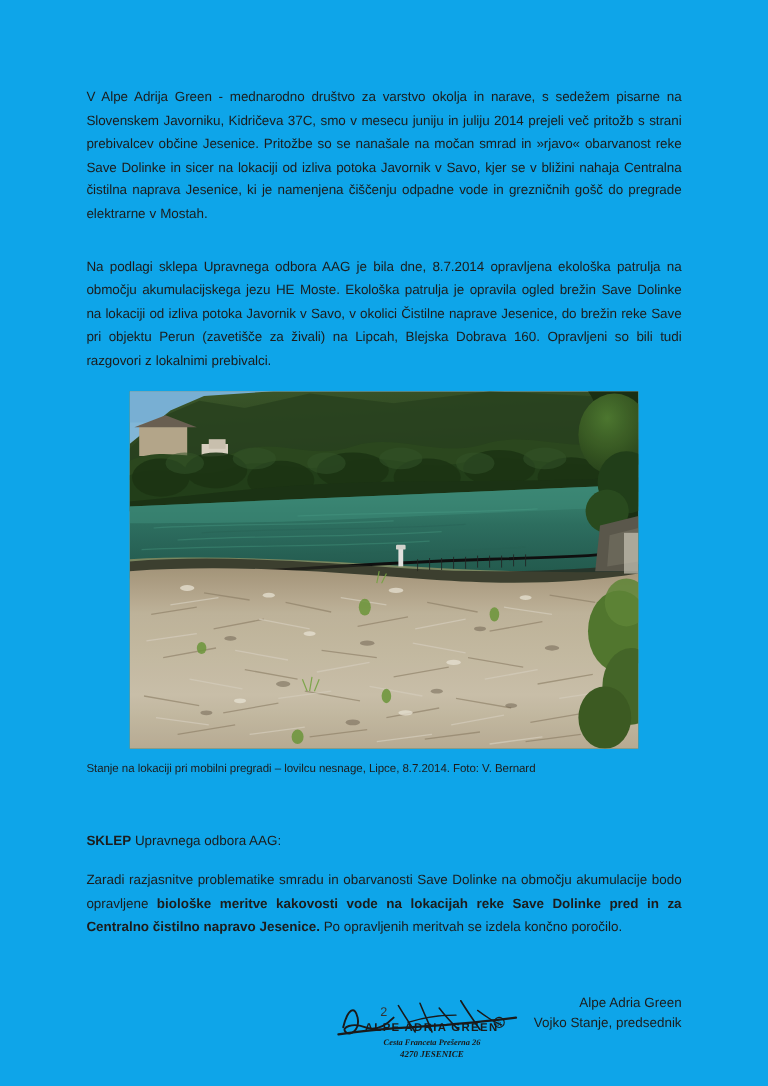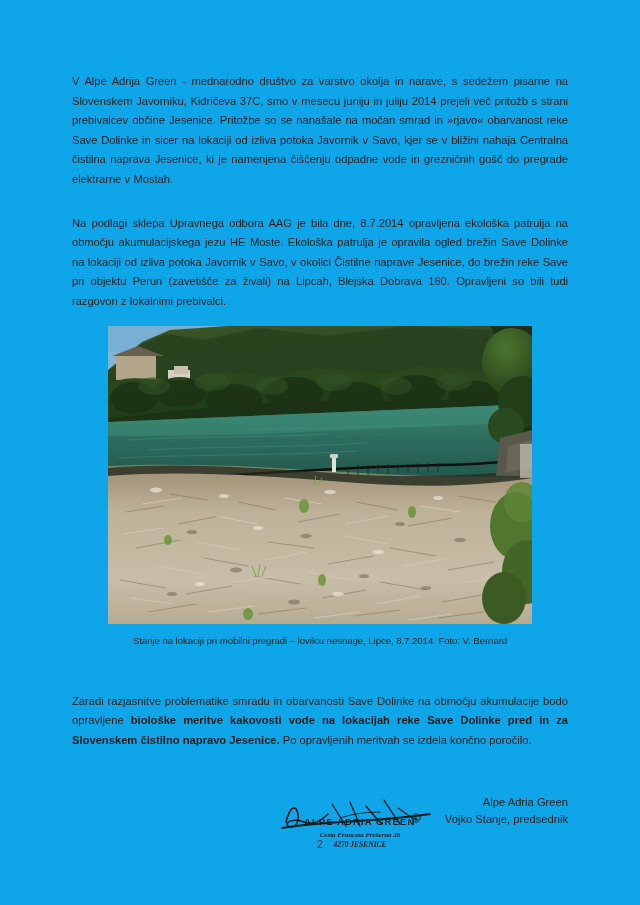"Stanje na lokaciji pri mobilni" .caption { text-align: center -> left }
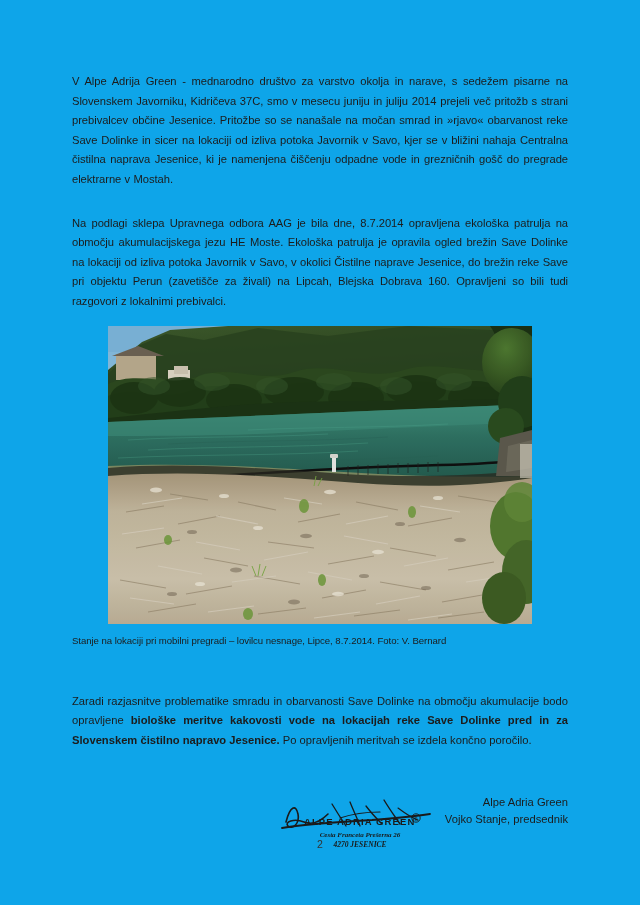"SKLEP Upravnega odbora AAG:" p.sklep-head { html: none -> <p><b>SKLEP</b><span> Upravnega odbora AAG:</span></p> }
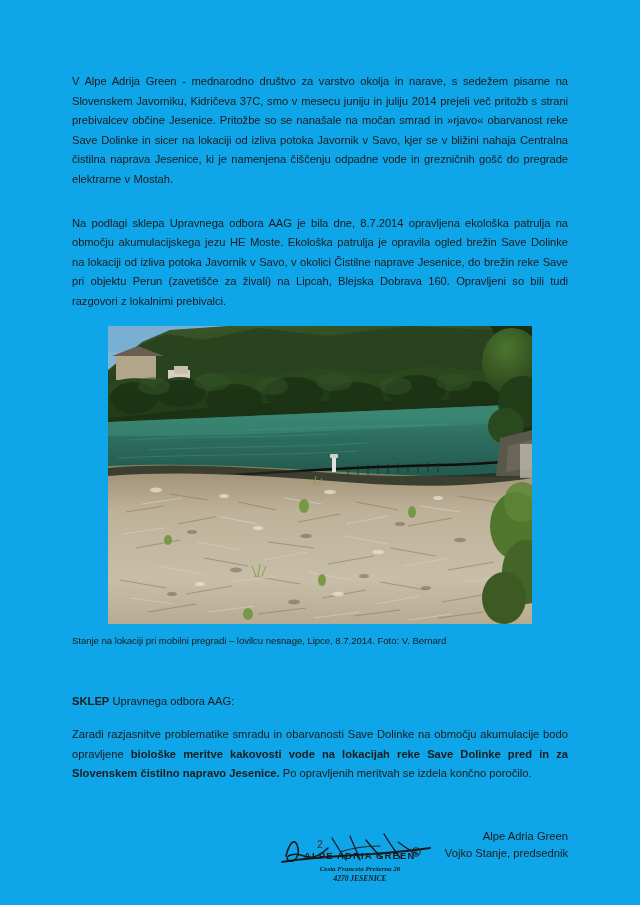"biološke meritve kakovosti vode na" b { text: Slovenskem -> Centralno }
